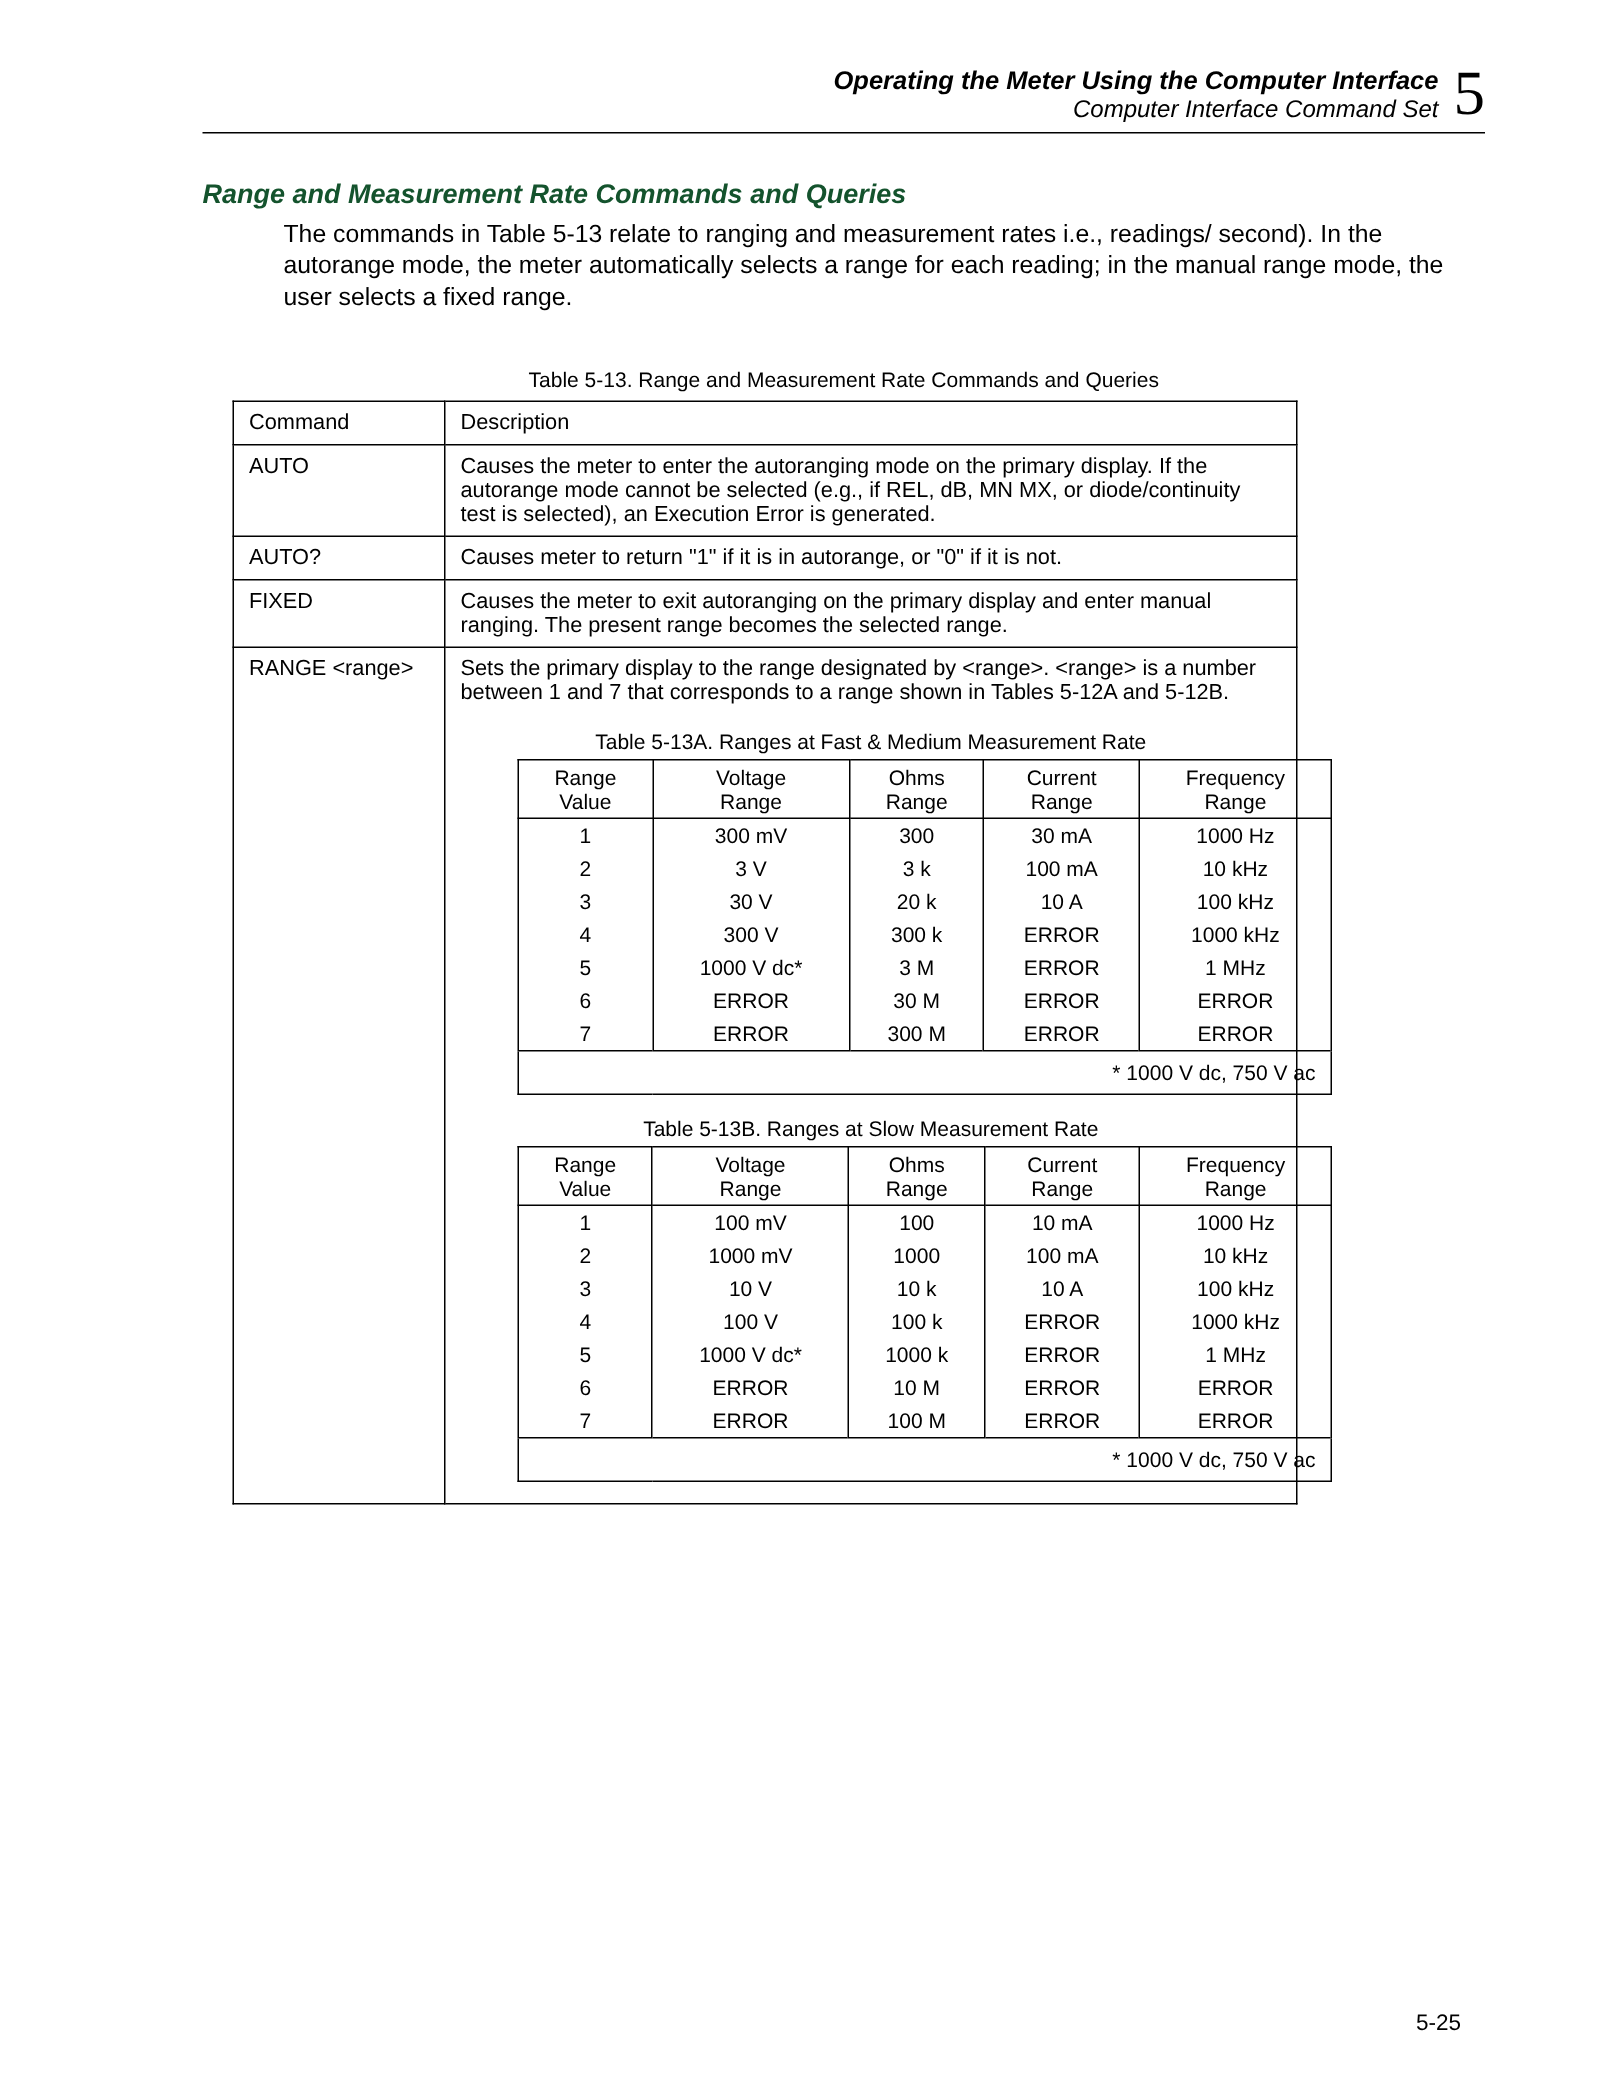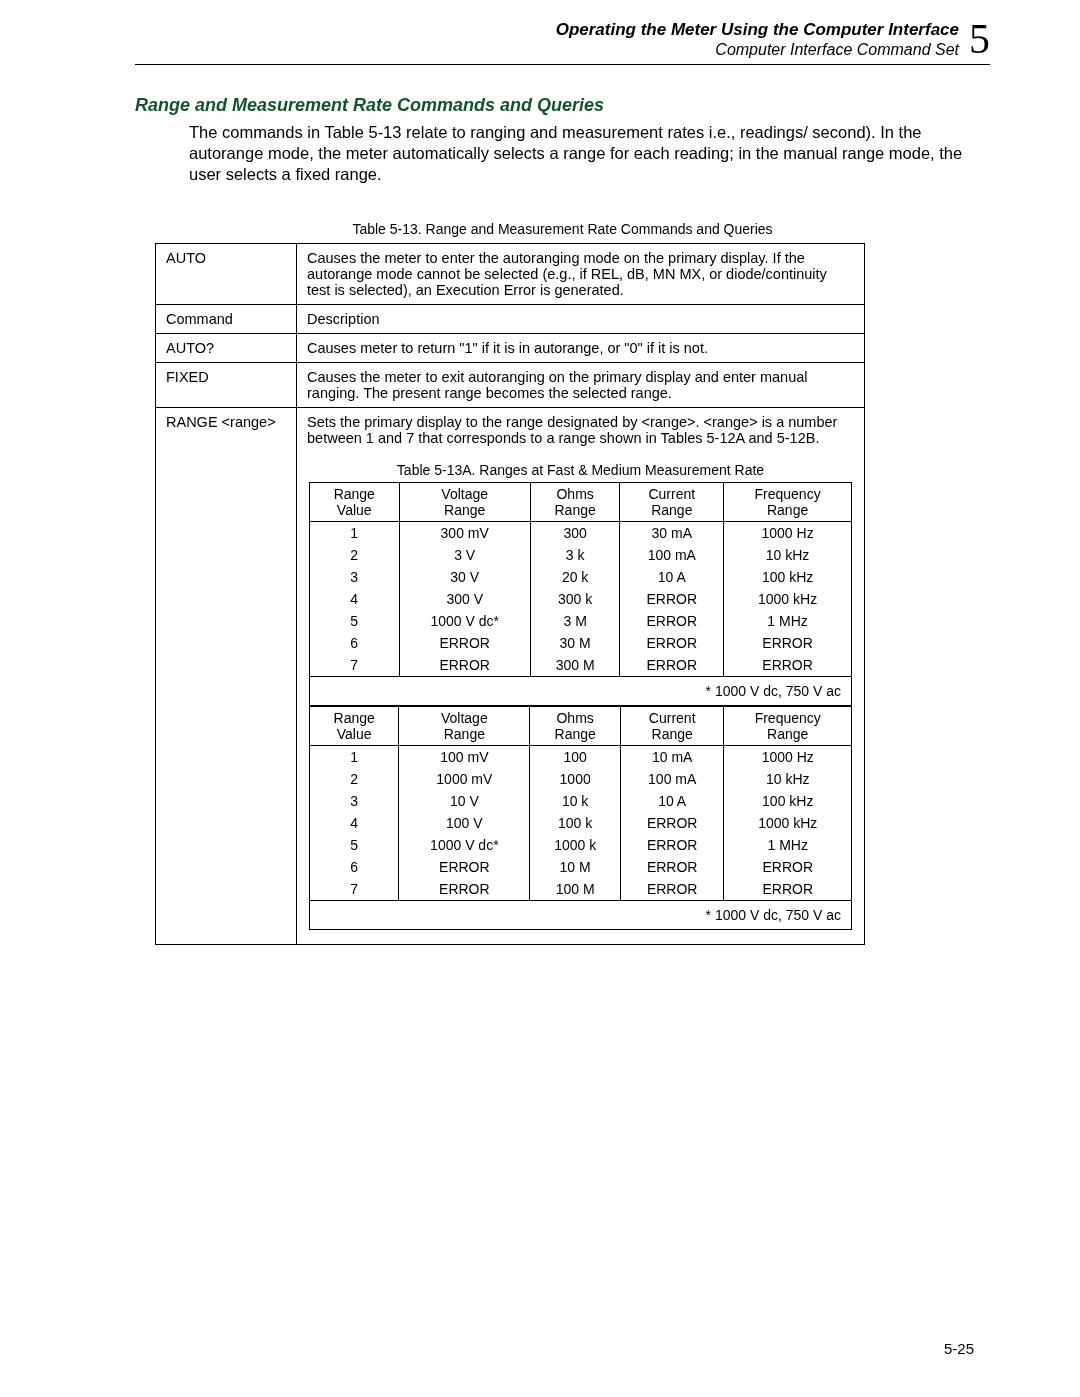"Operating the Meter Using the" .page { padding: 20px 90px 40px 135px -> 44px 90px 40px 135px }
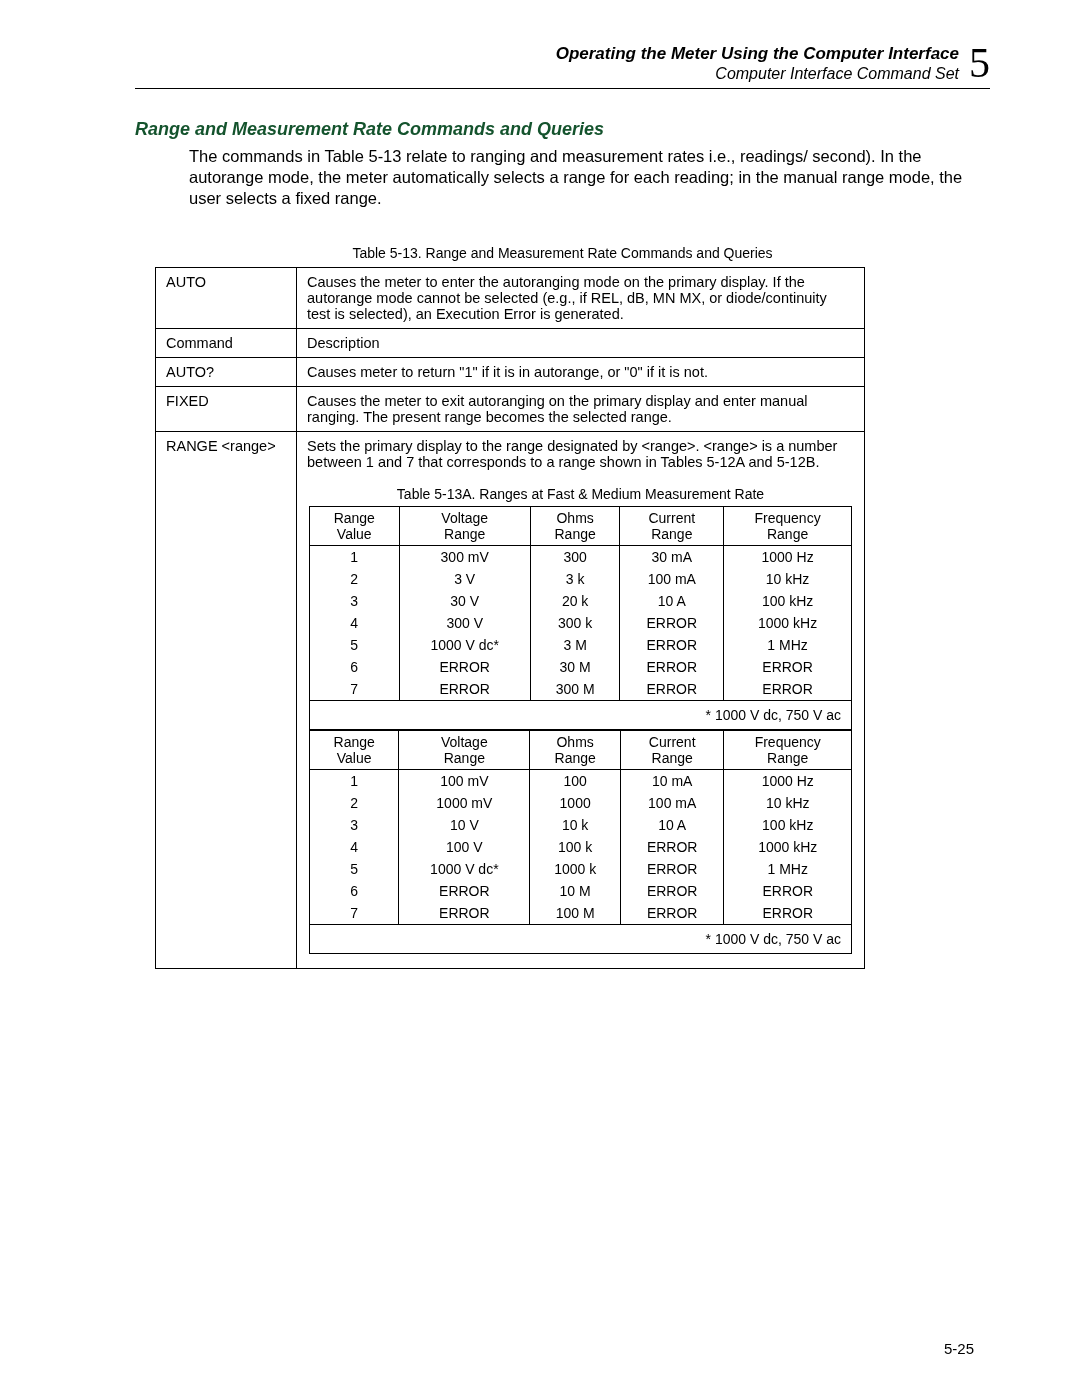"AUTO" tr { order: before "Command" -> after "Command" }
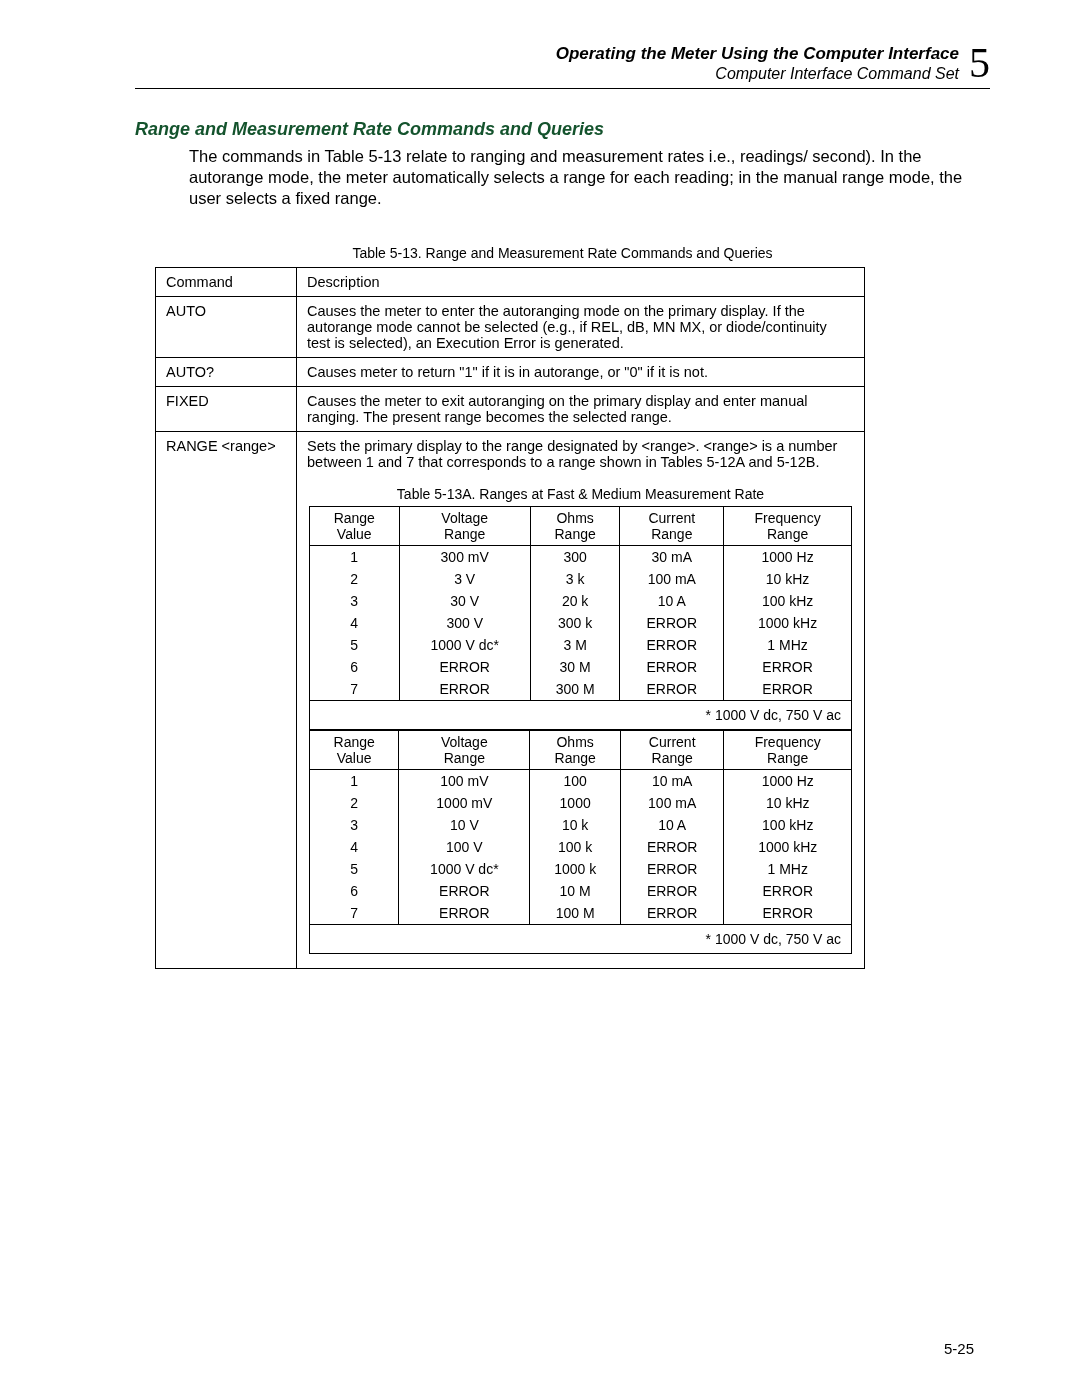"Range" .inner-table { margin-left: none -> 36px }
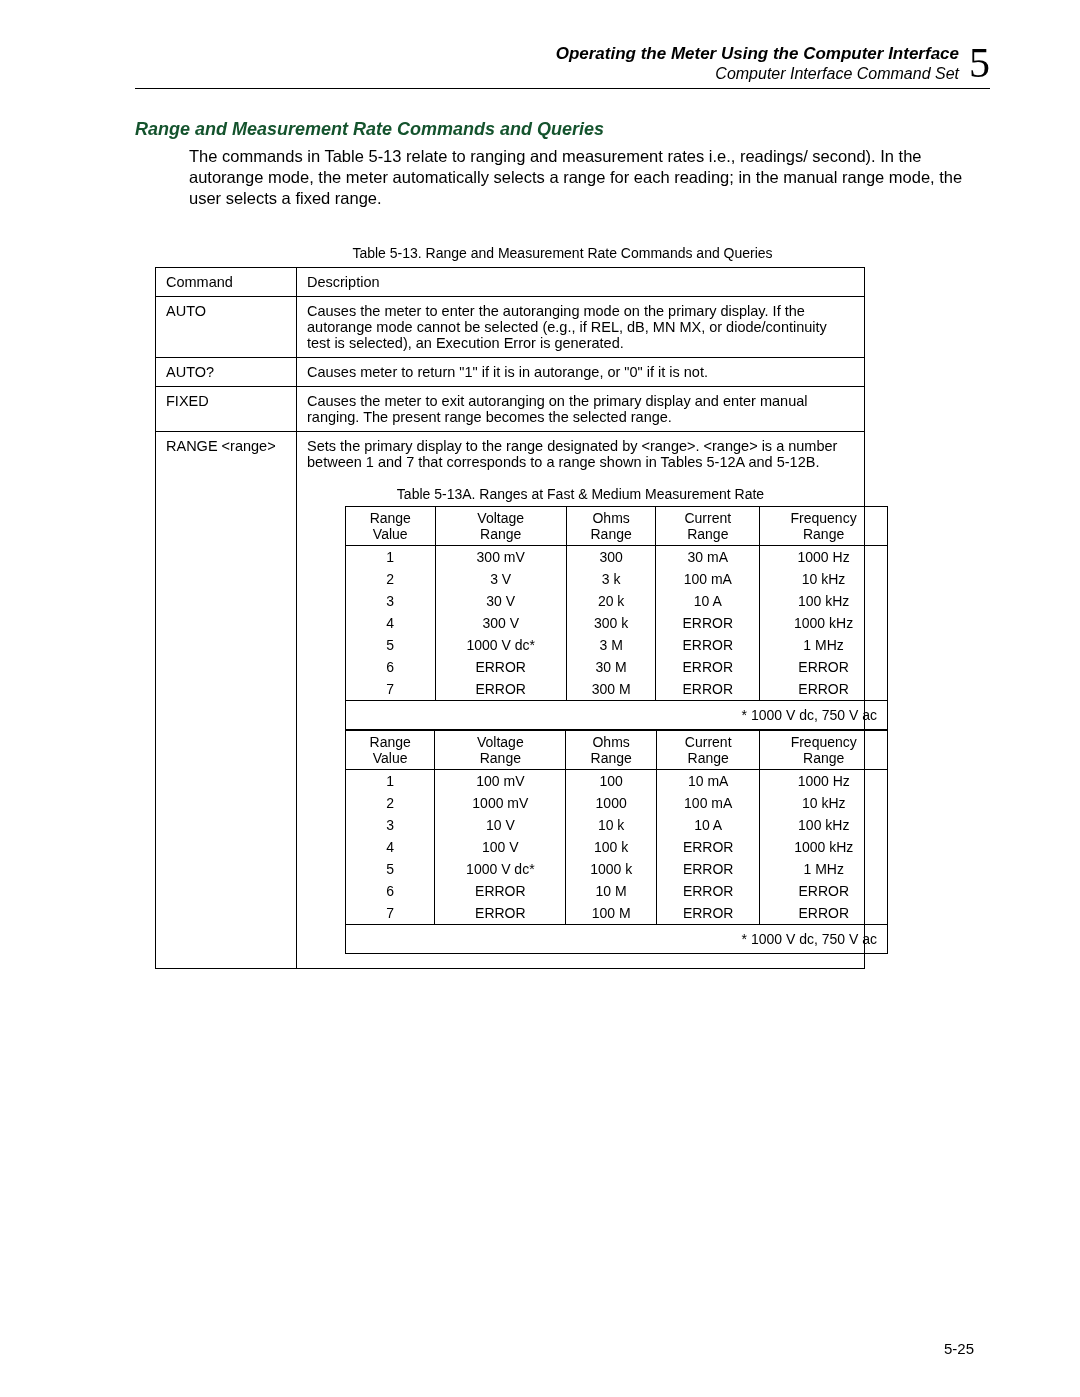"Table 5-13B. Ranges at Slow" div.inner-caption { html: none -> <div>Table 5-13B. Ranges at Slow Measurement Rate</div> }
